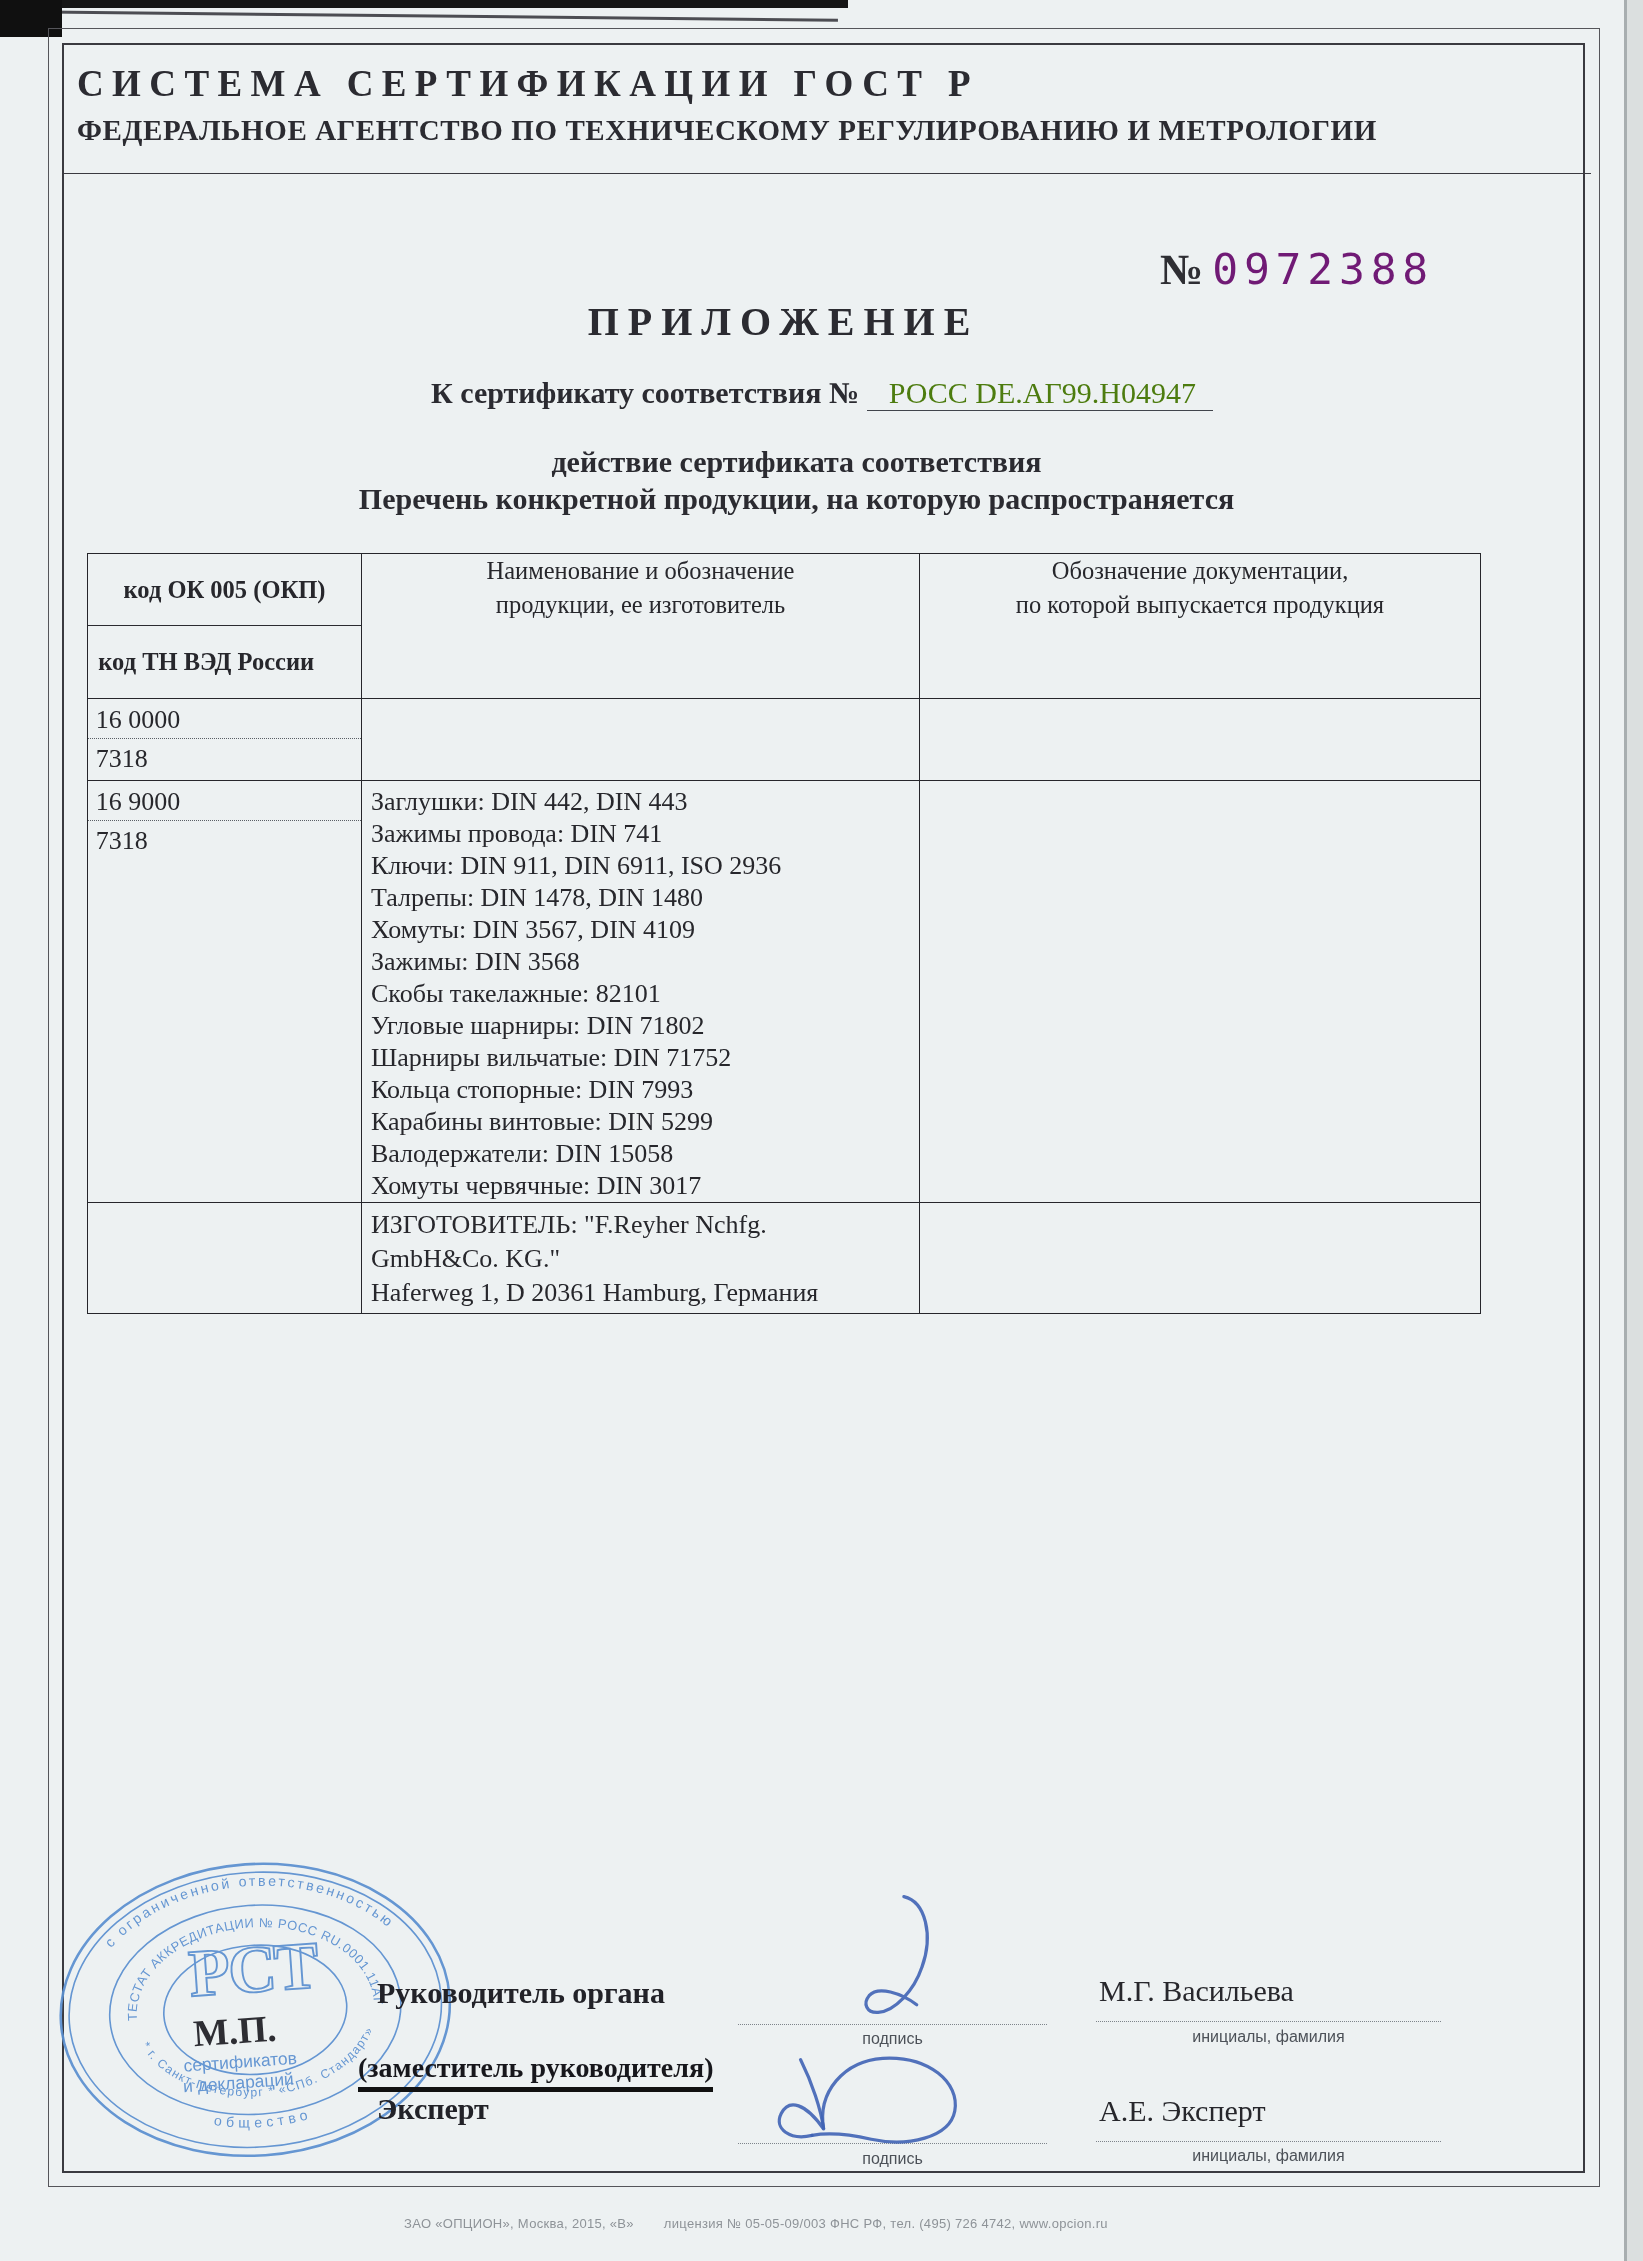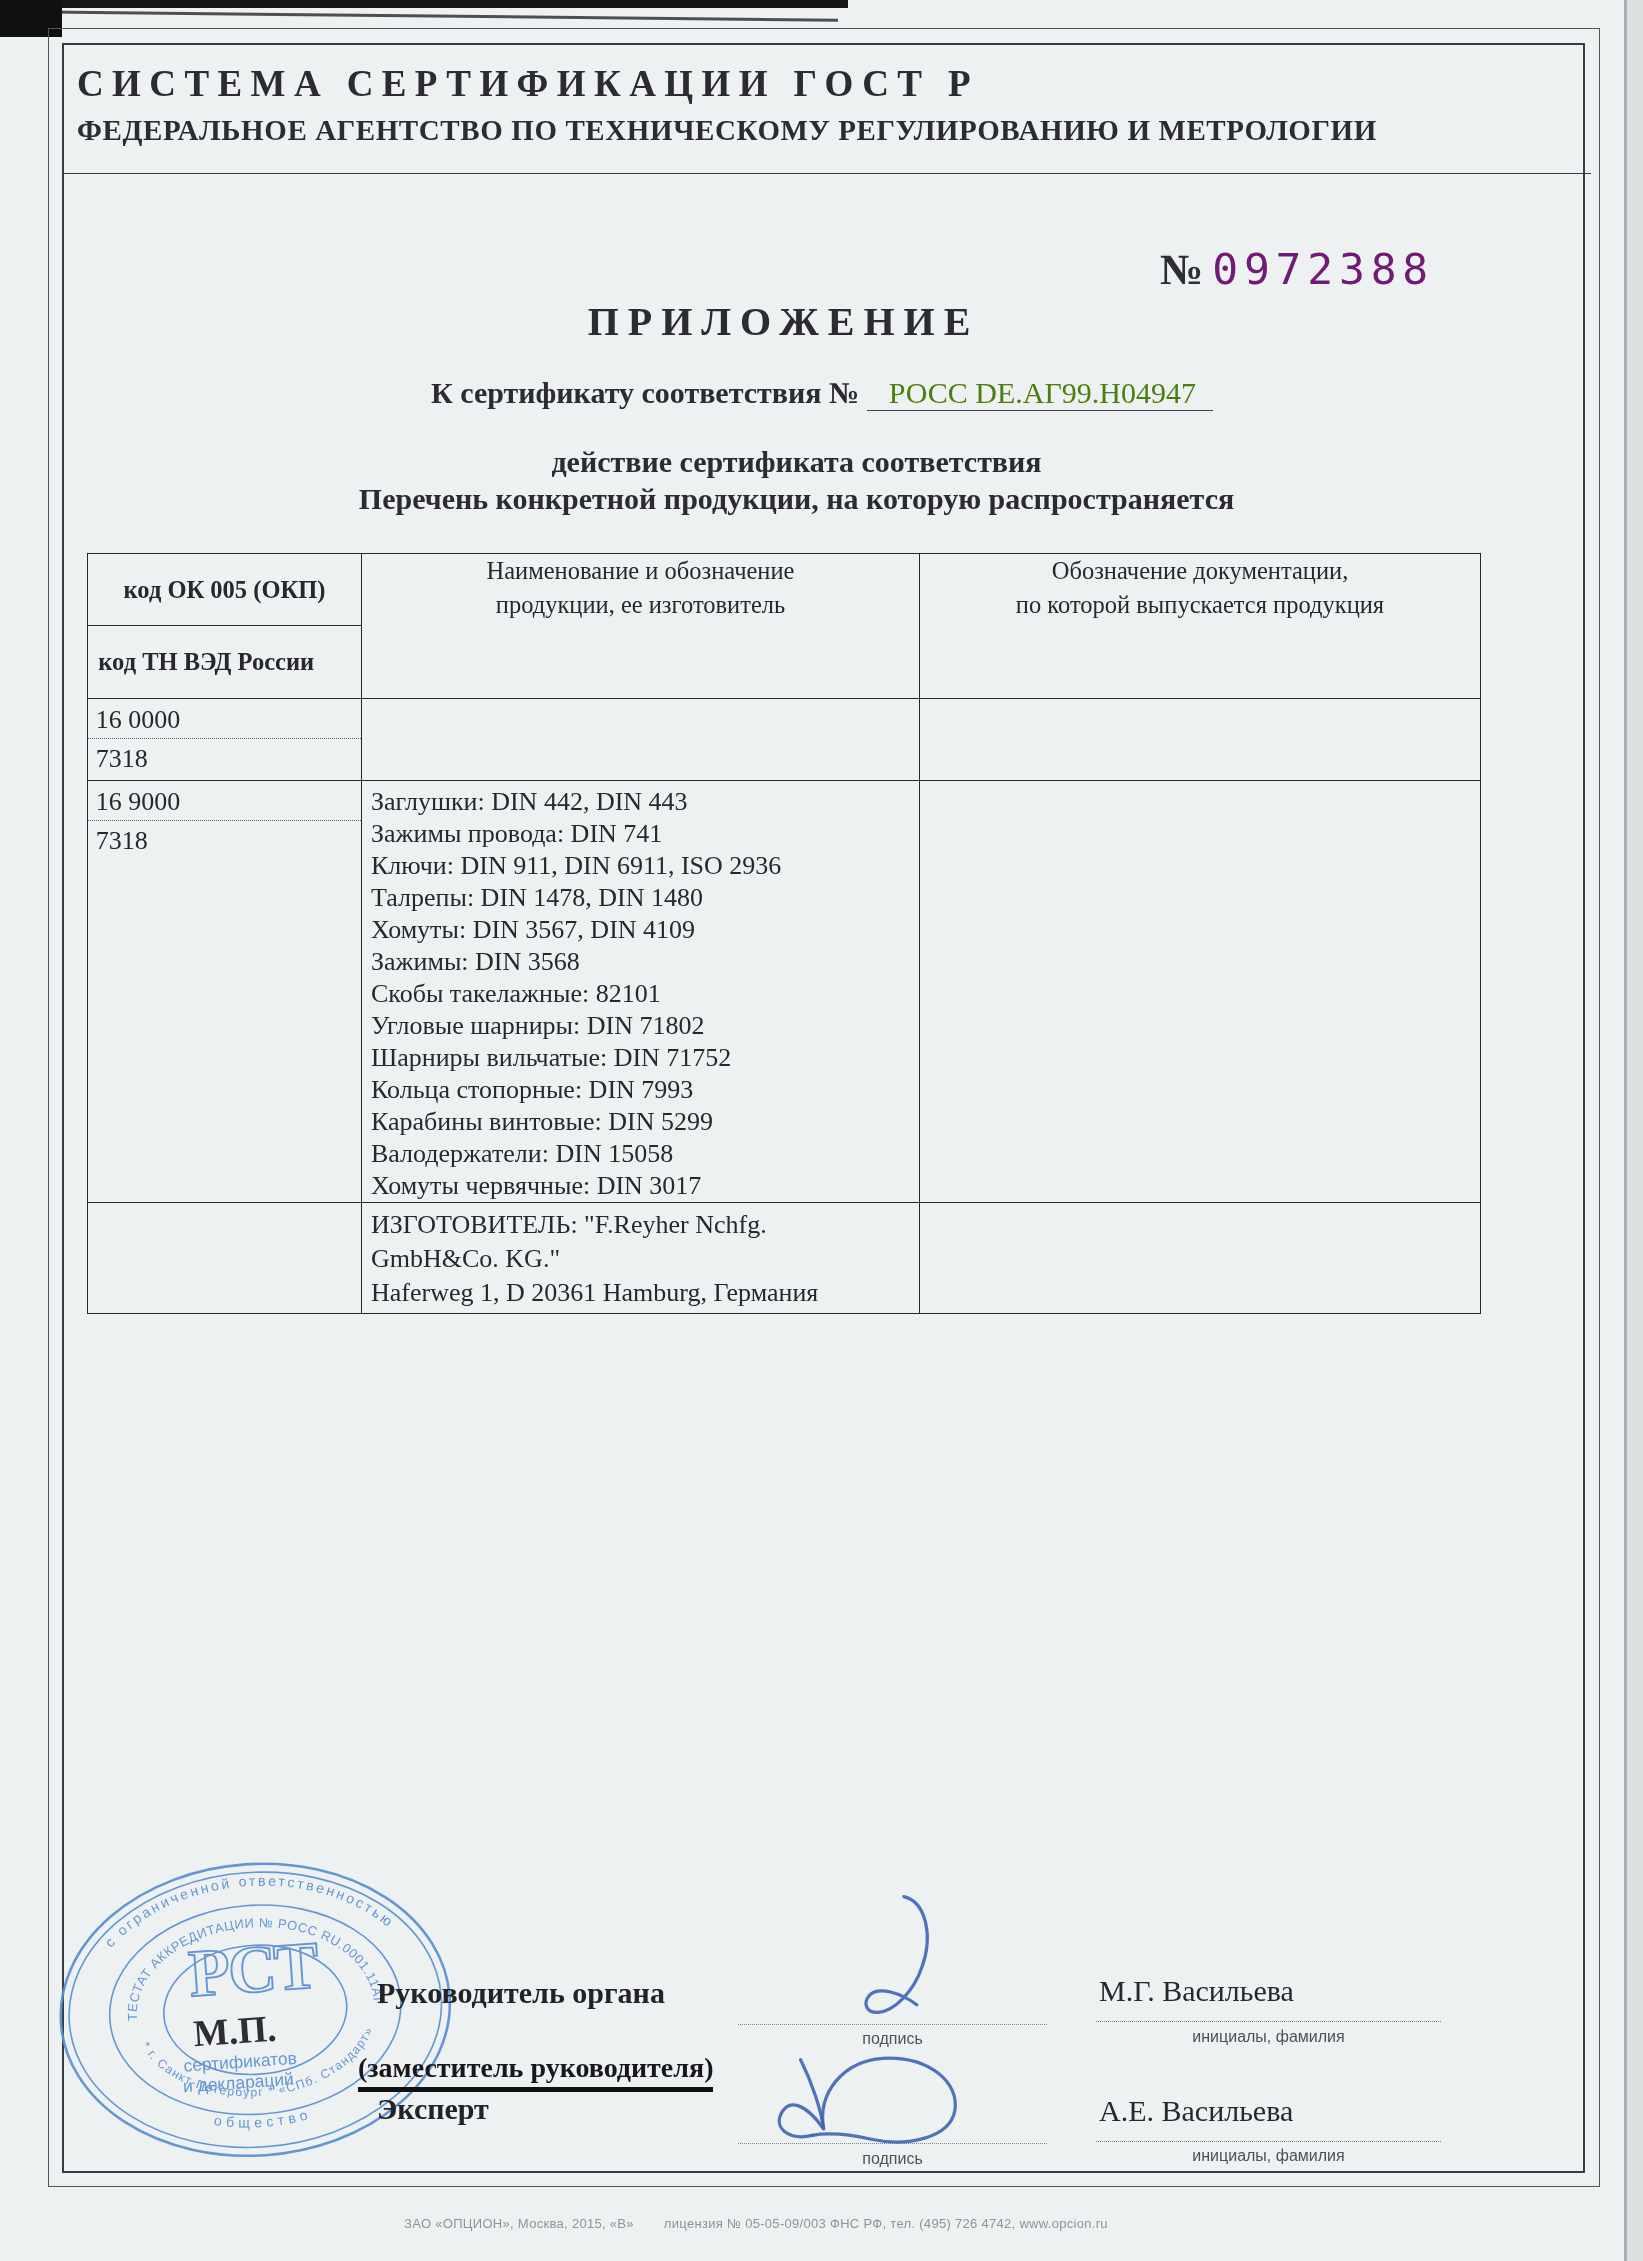"А.Е. Васильева" div.abs { text: Васильева -> Эксперт }
